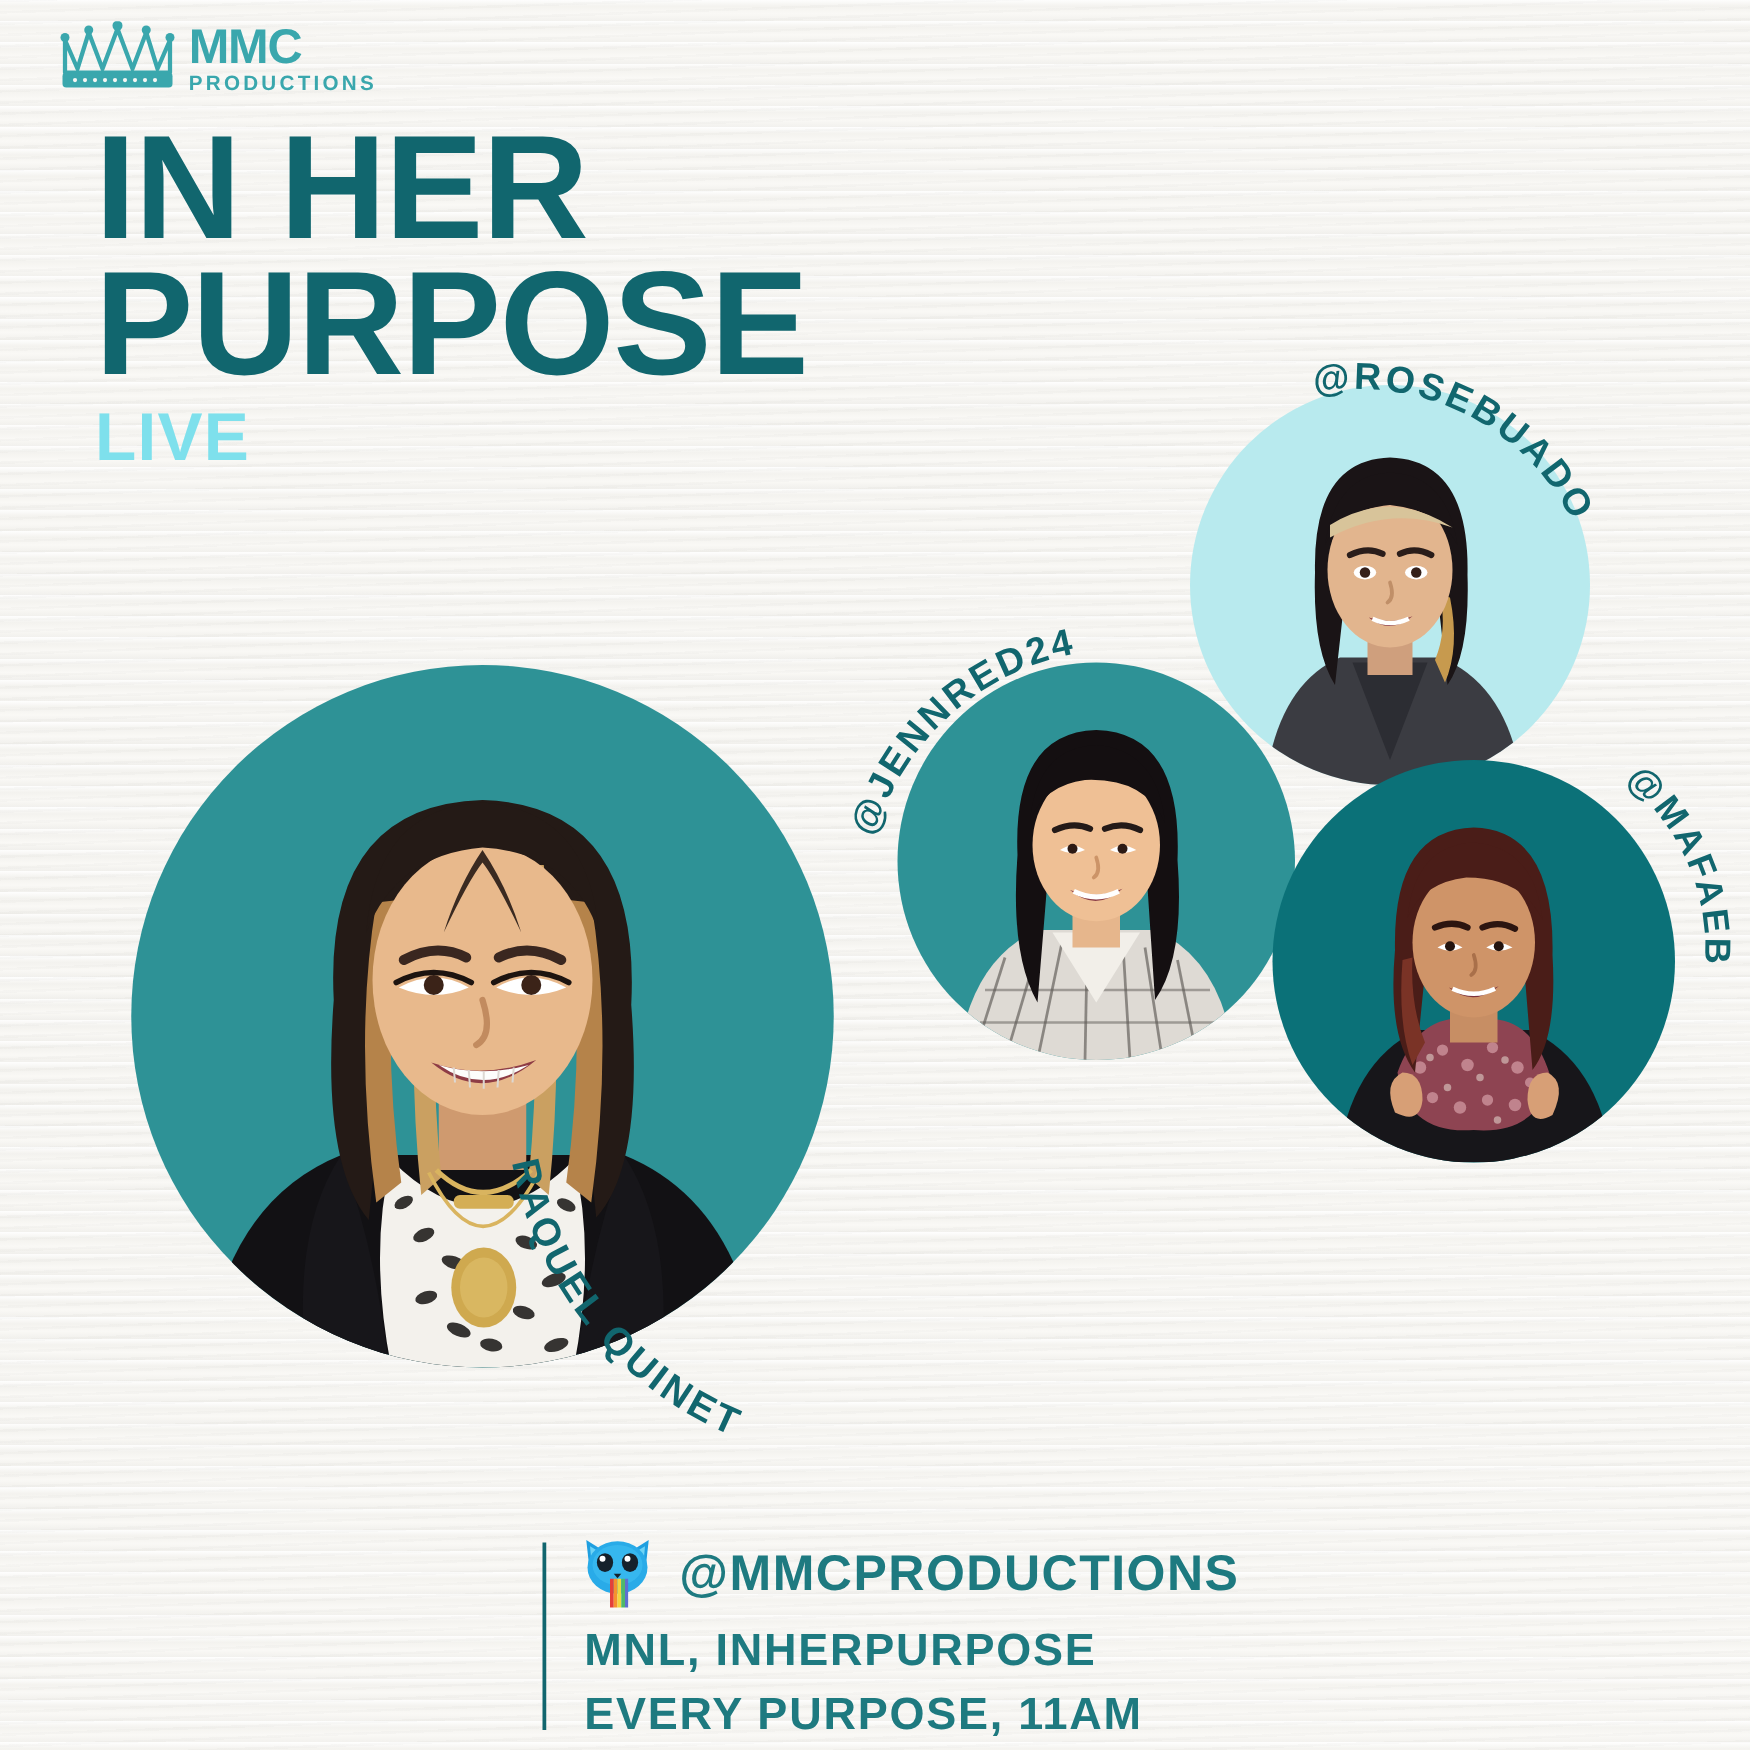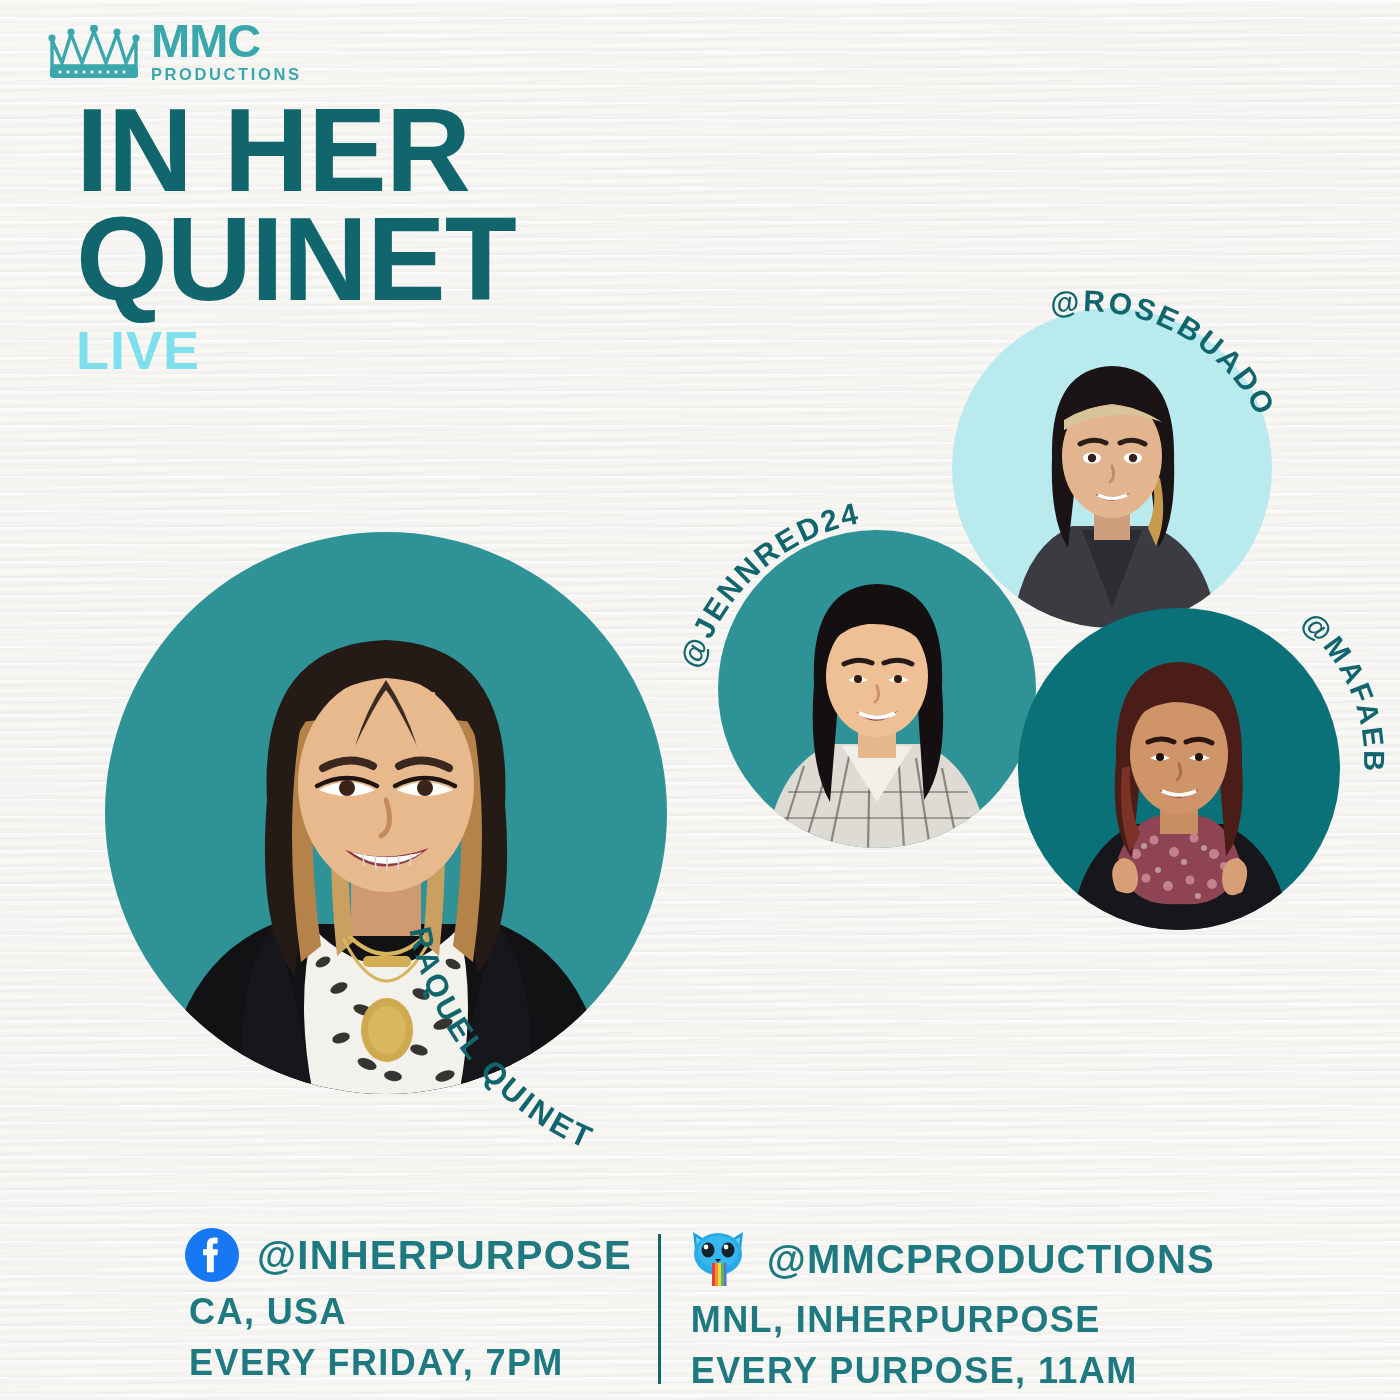"MMC" #logo-mmc { font-size: 47px -> 39px }
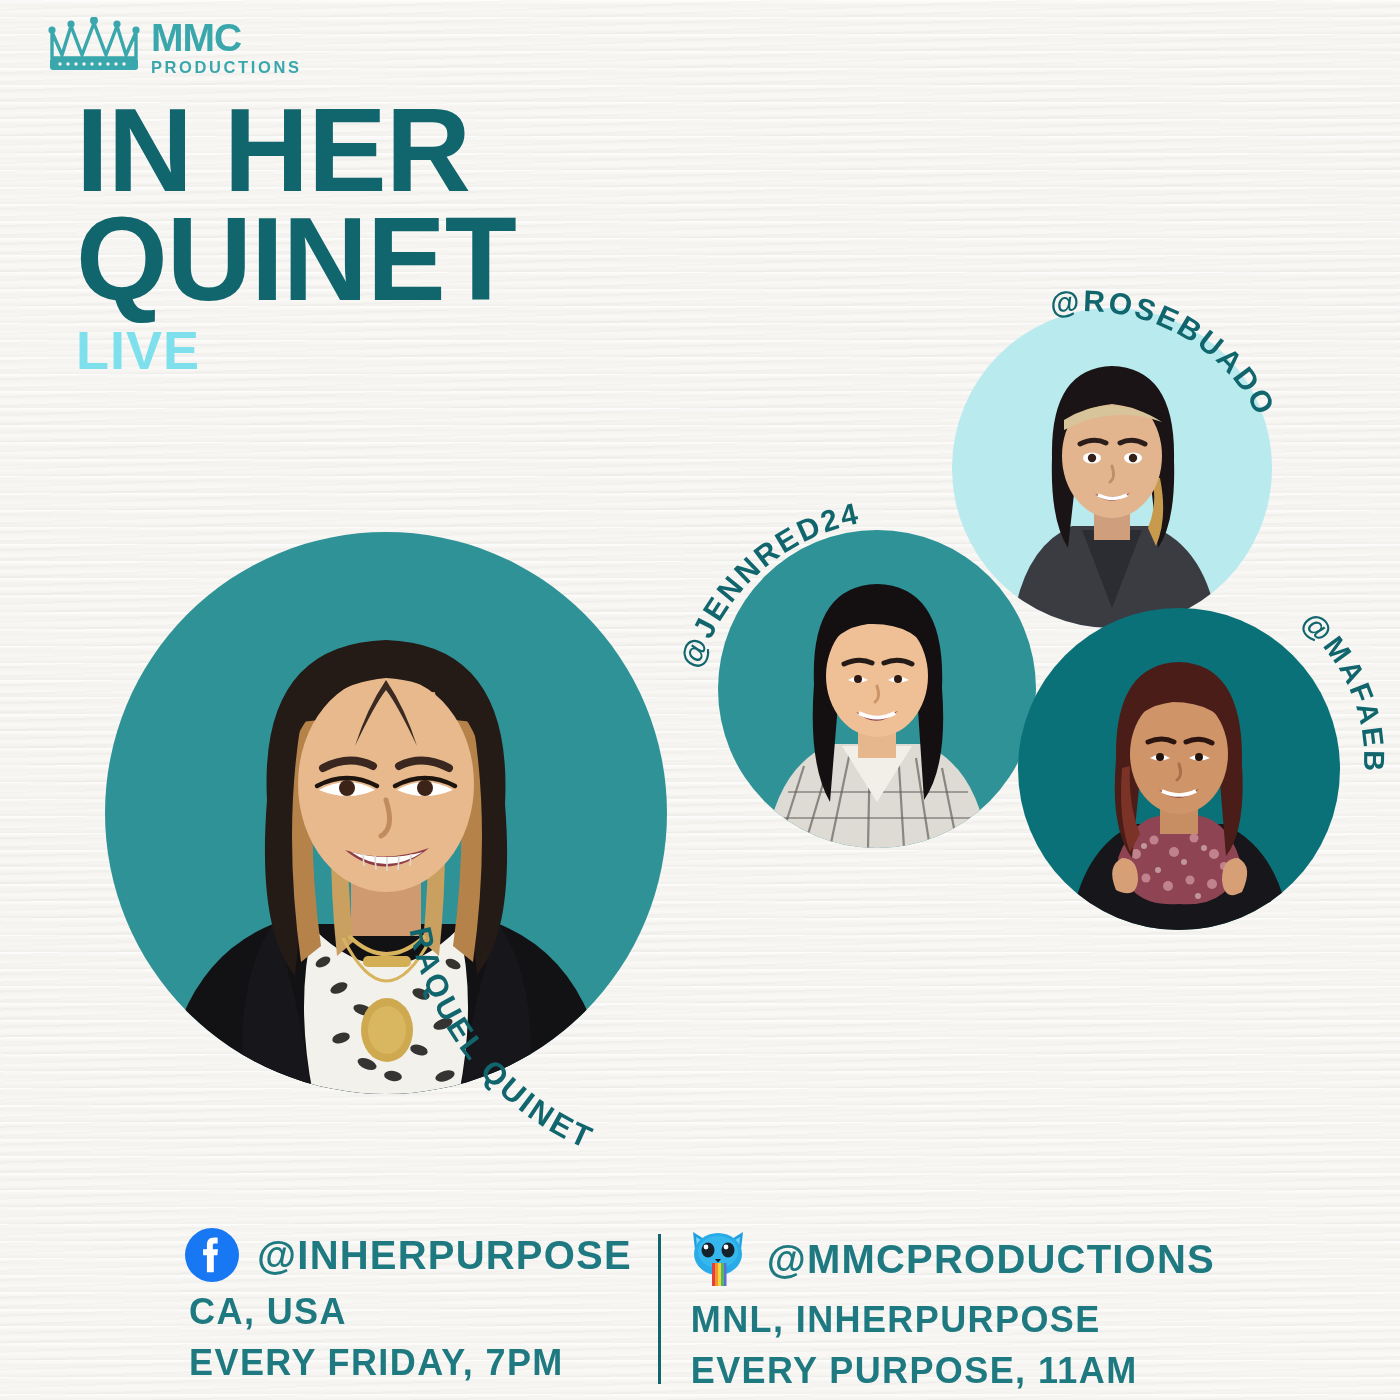"QUINET" div.hl-line { text: QUINET -> PURPOSE }
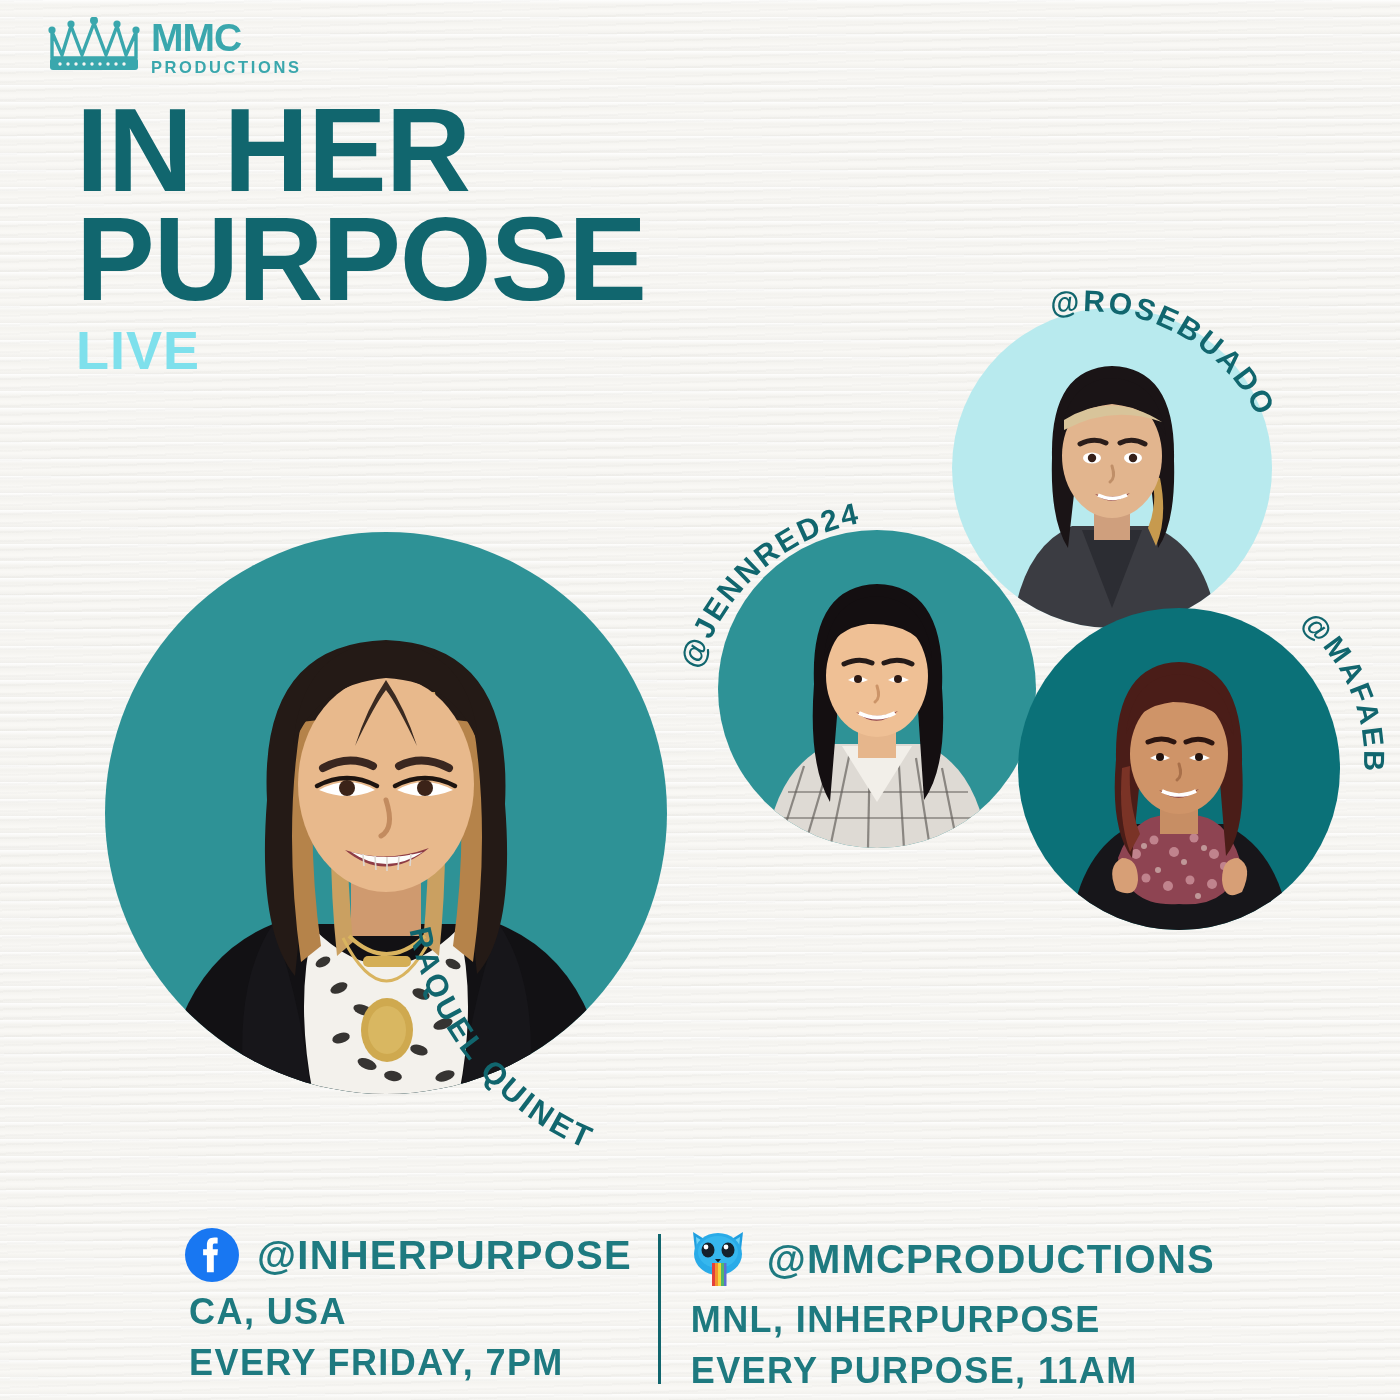"@INHERPURPOSE" div.f-col { html: <div> <div> <svg> <circle></circle> <path></path> </svg> <span>@INHERPURPOSE</span> </div> <span>CA, USA</span> <span>EVERY FRIDAY, 7PM</span> </div> -> none }
